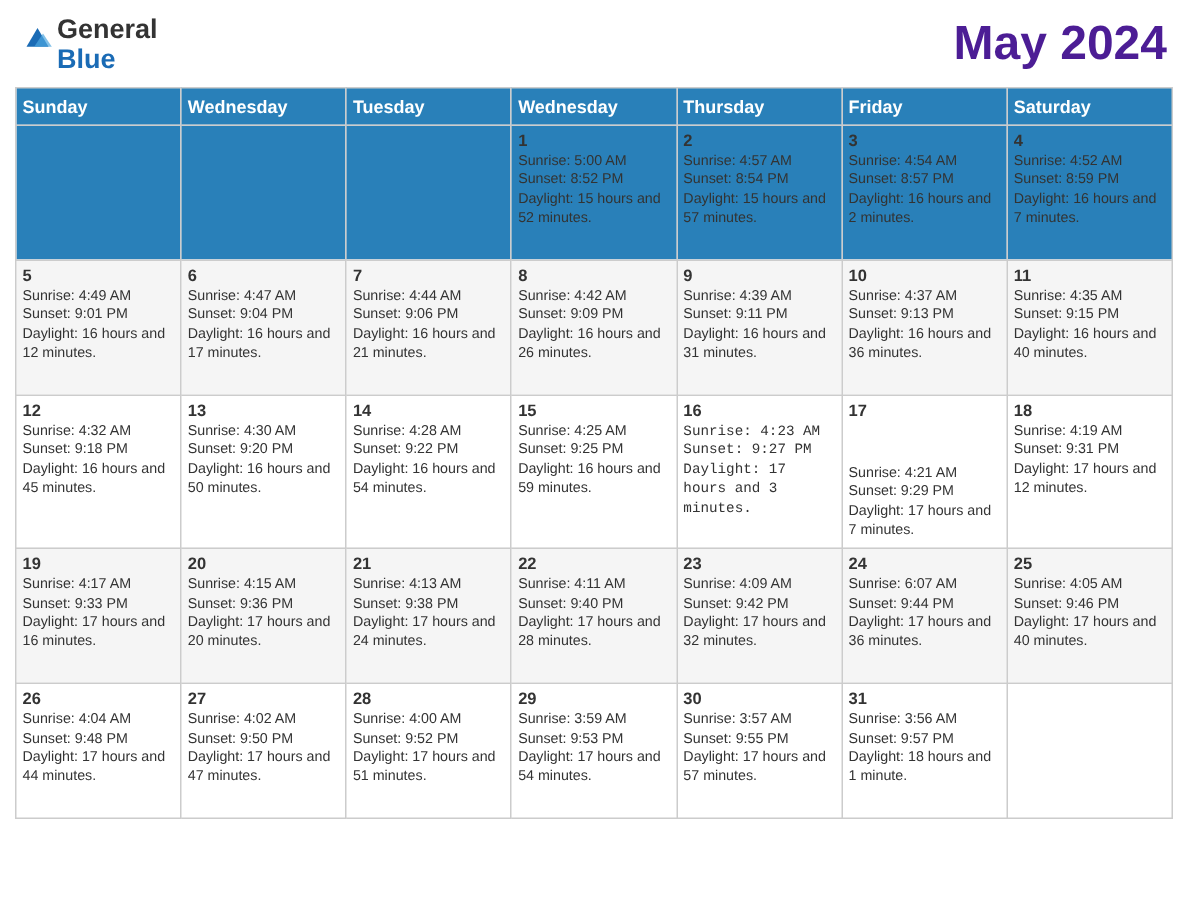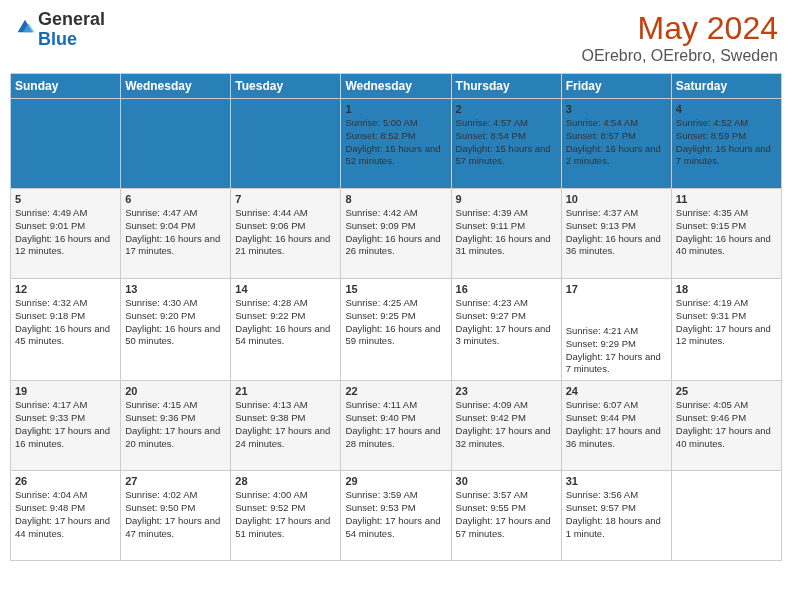"May 2024" .main-title { color: #c2410c -> #4c1d95; font-weight: normal -> bold }
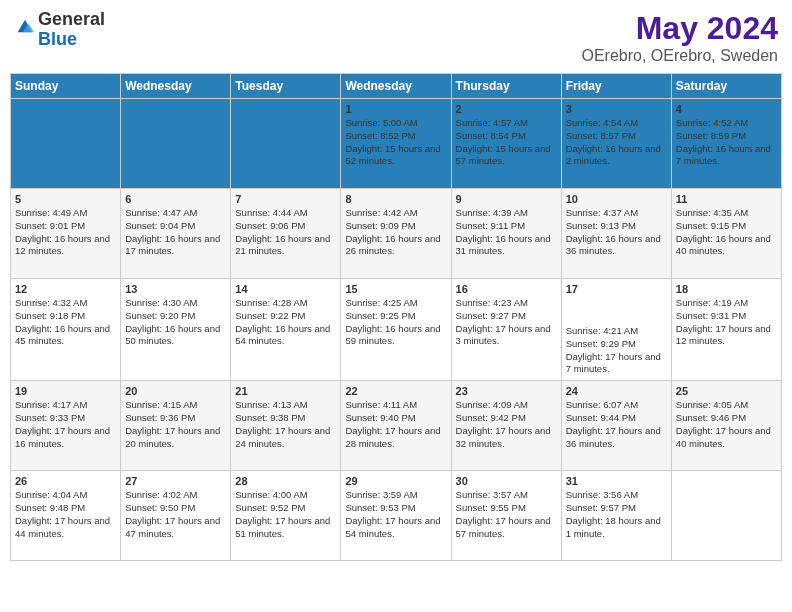"OErebro, OErebro, Sweden" div.subtitle { html: <div>OErebro, OErebro, Sweden</div> -> none }
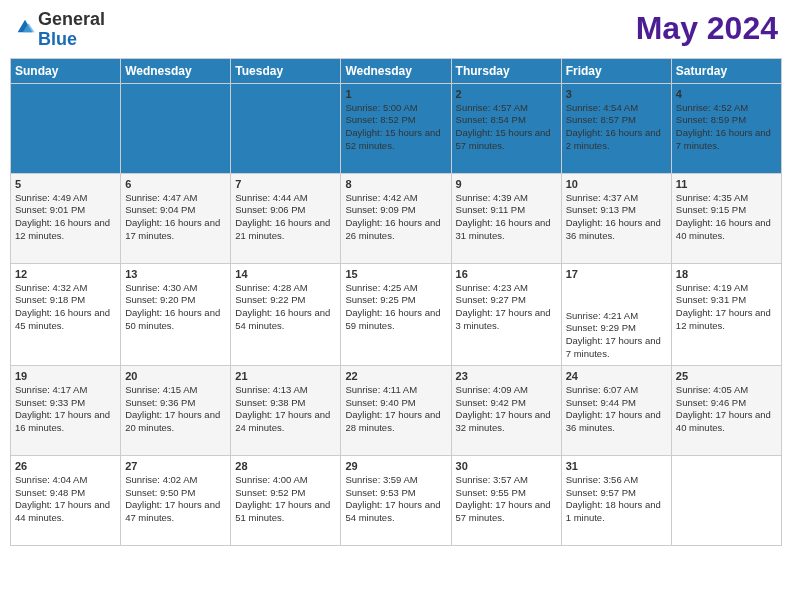"Sunrise: 4:23 AM" div.cell-info { font-family: none -> Liberation Mono, monospace }
